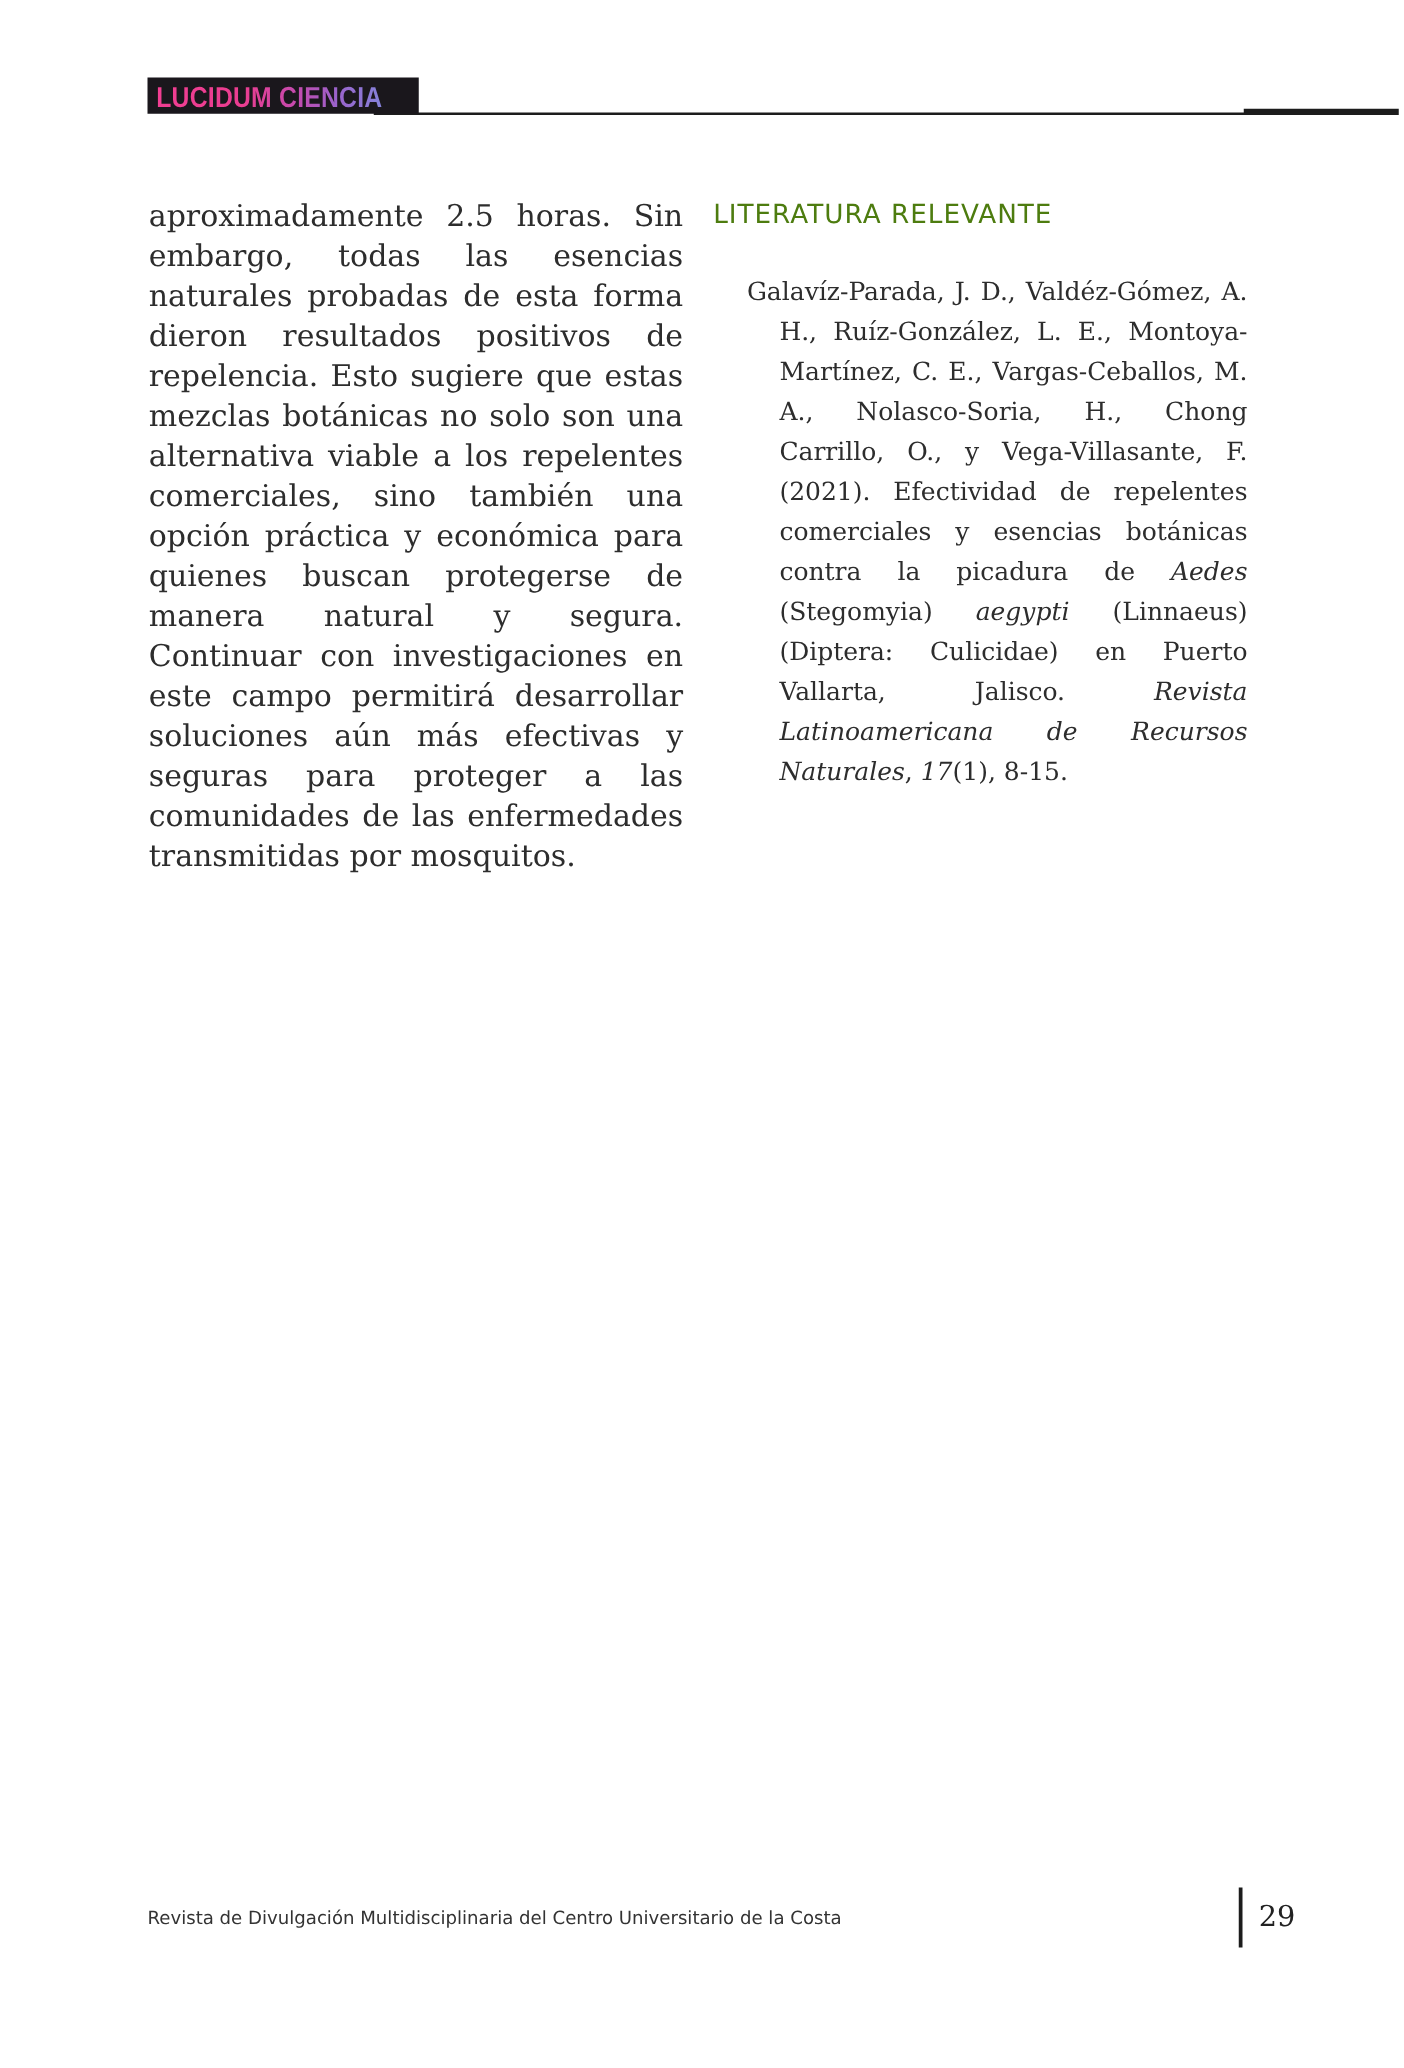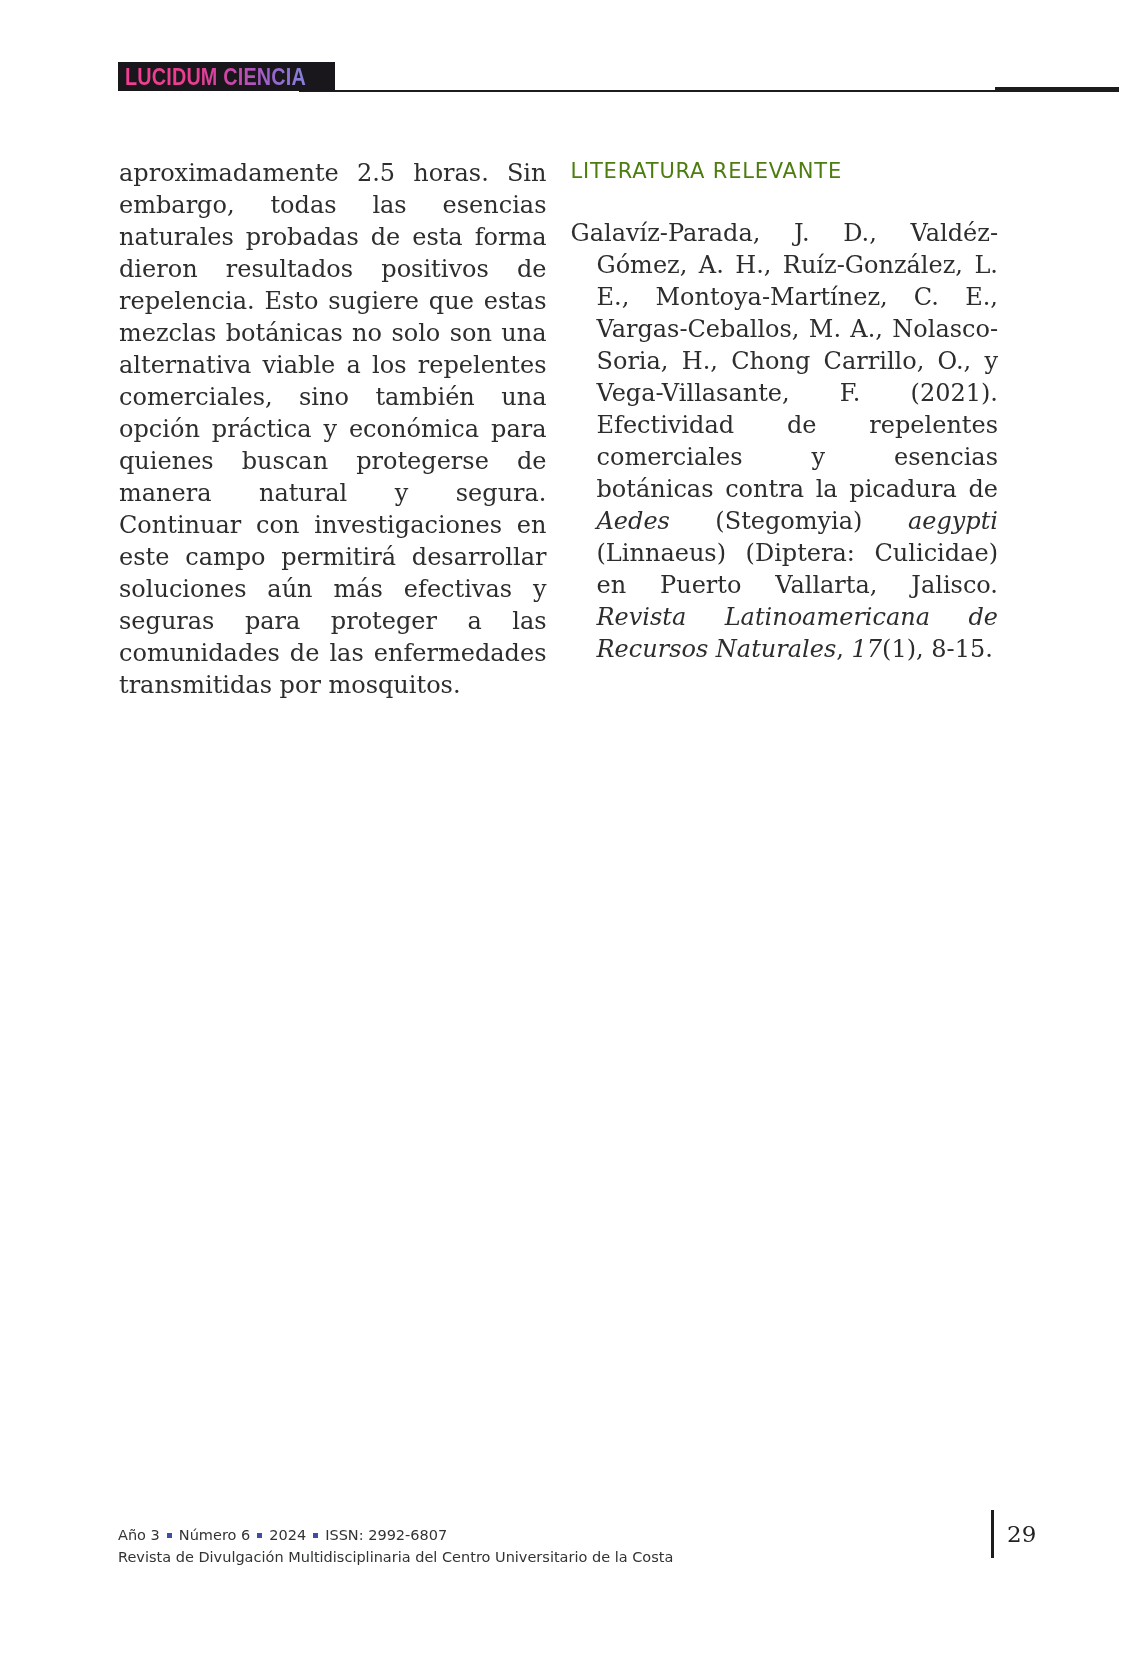"Galavíz-Parada, J. D., Valdéz-Gómez, A." .reference { font-size: 24px -> 20px; margin-left: none -> 27px }
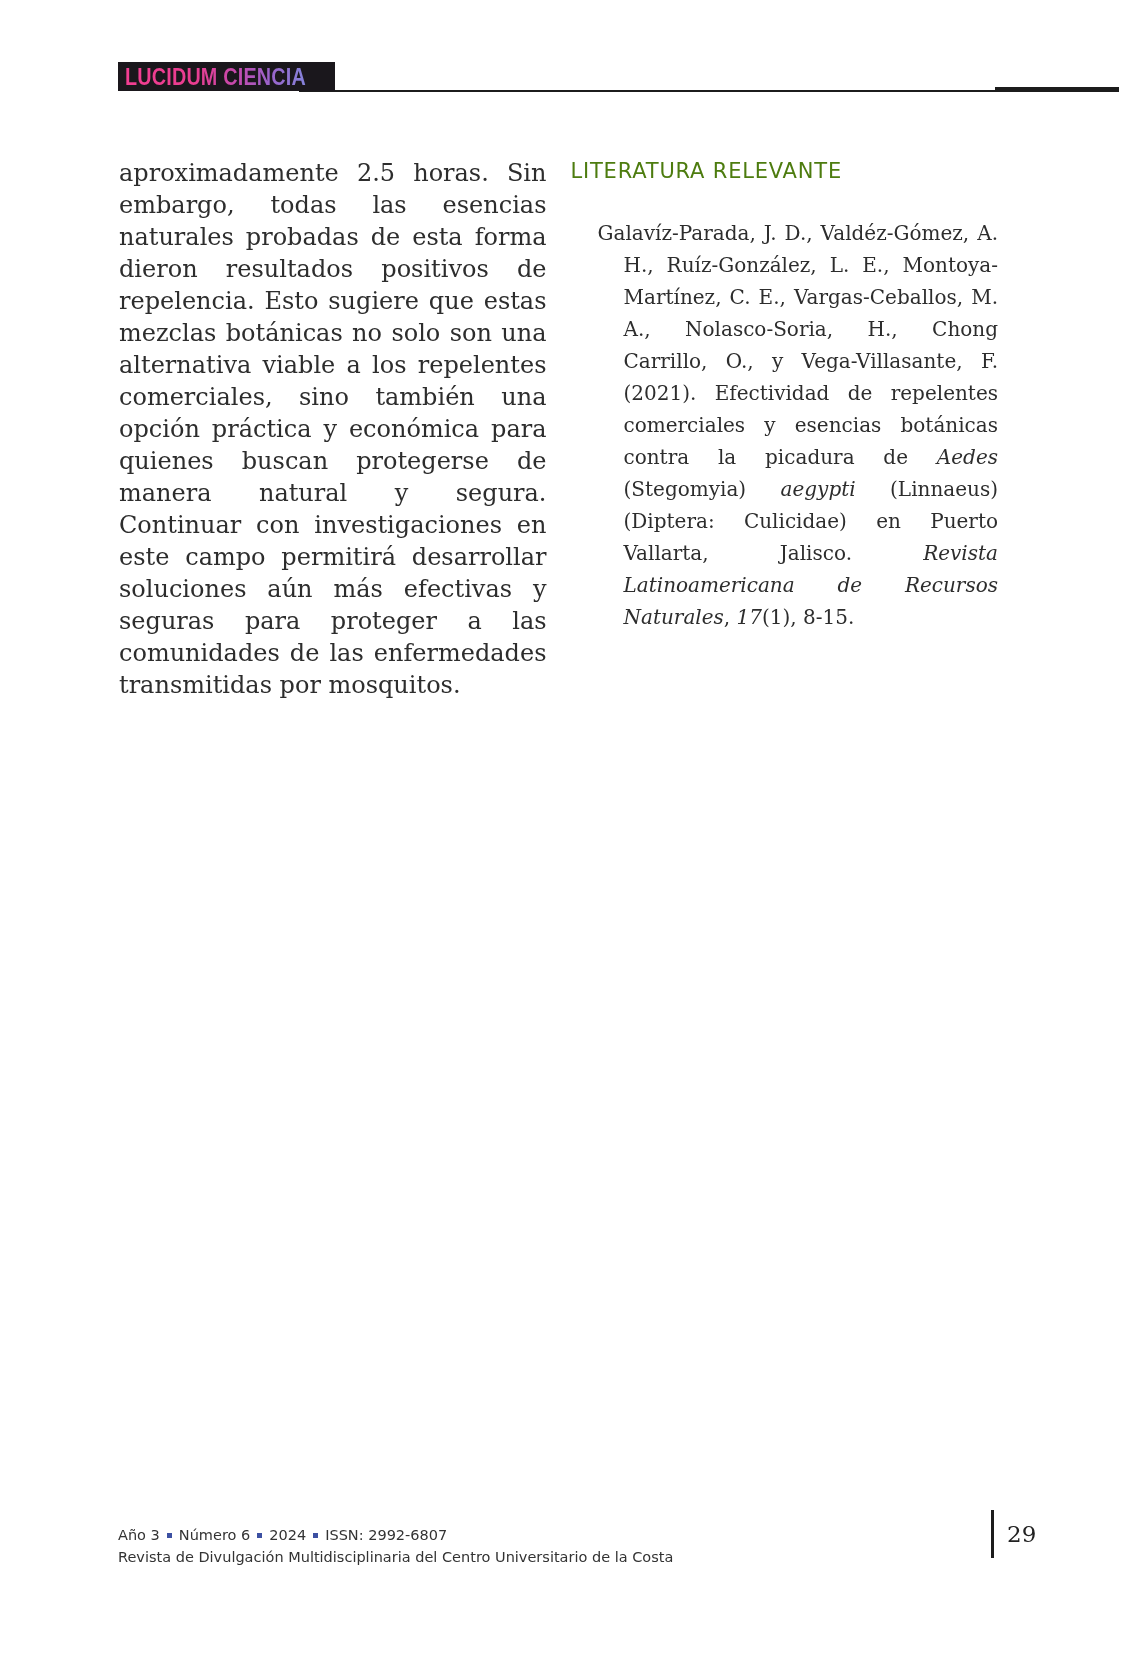"Año 3 Número 6 2024" div.footer-line1 { html: <div><span>Año 3</span><span></span><span>Número 6</span><span></span><span>2024</span><span></span><span>ISSN: 2992-6807</span></div> -> none }
